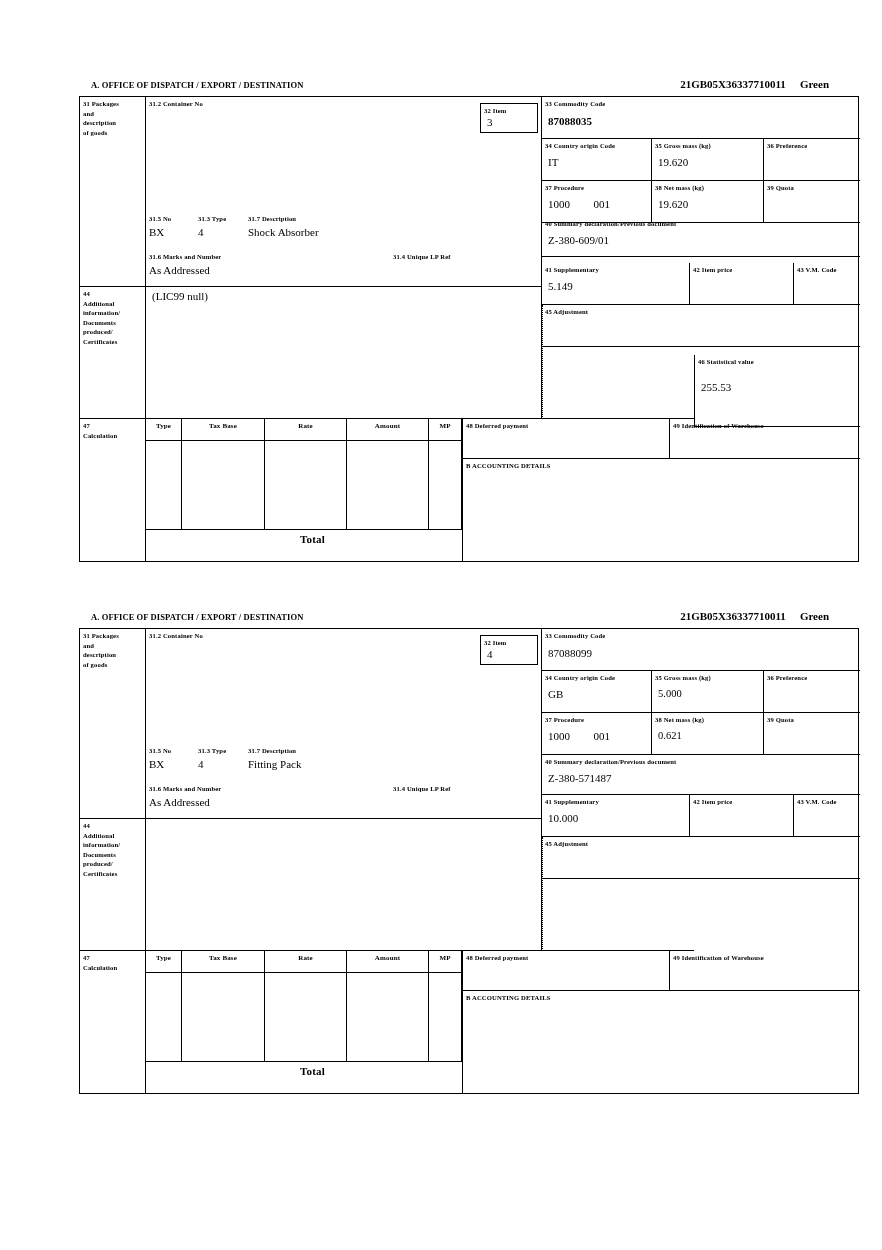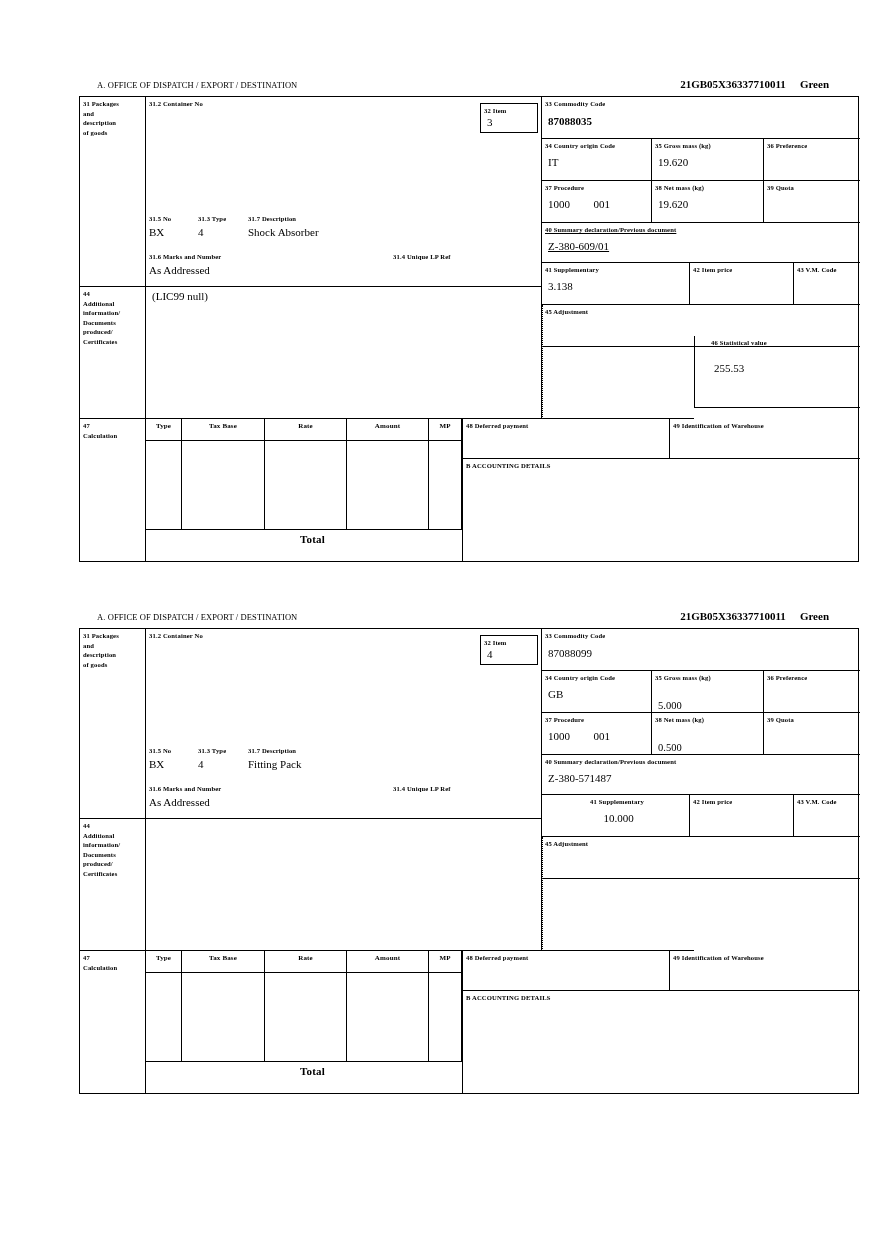"A. OFFICE OF DISPATCH /" .hdr-left { font-weight: normal -> bold; left: 18px -> 12px }
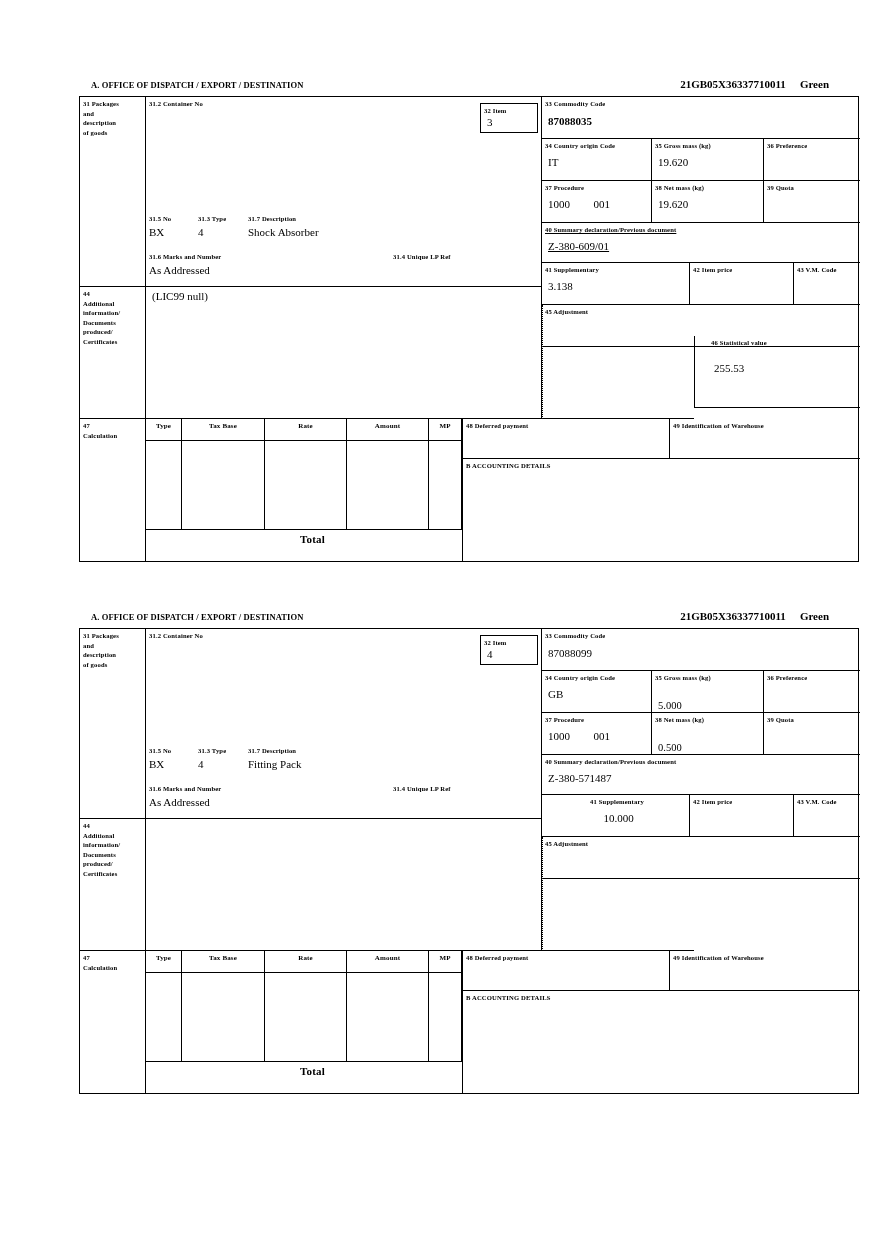"Z-380-609/01" div.cell { text-decoration: underline -> none; top: 126px -> 120px }
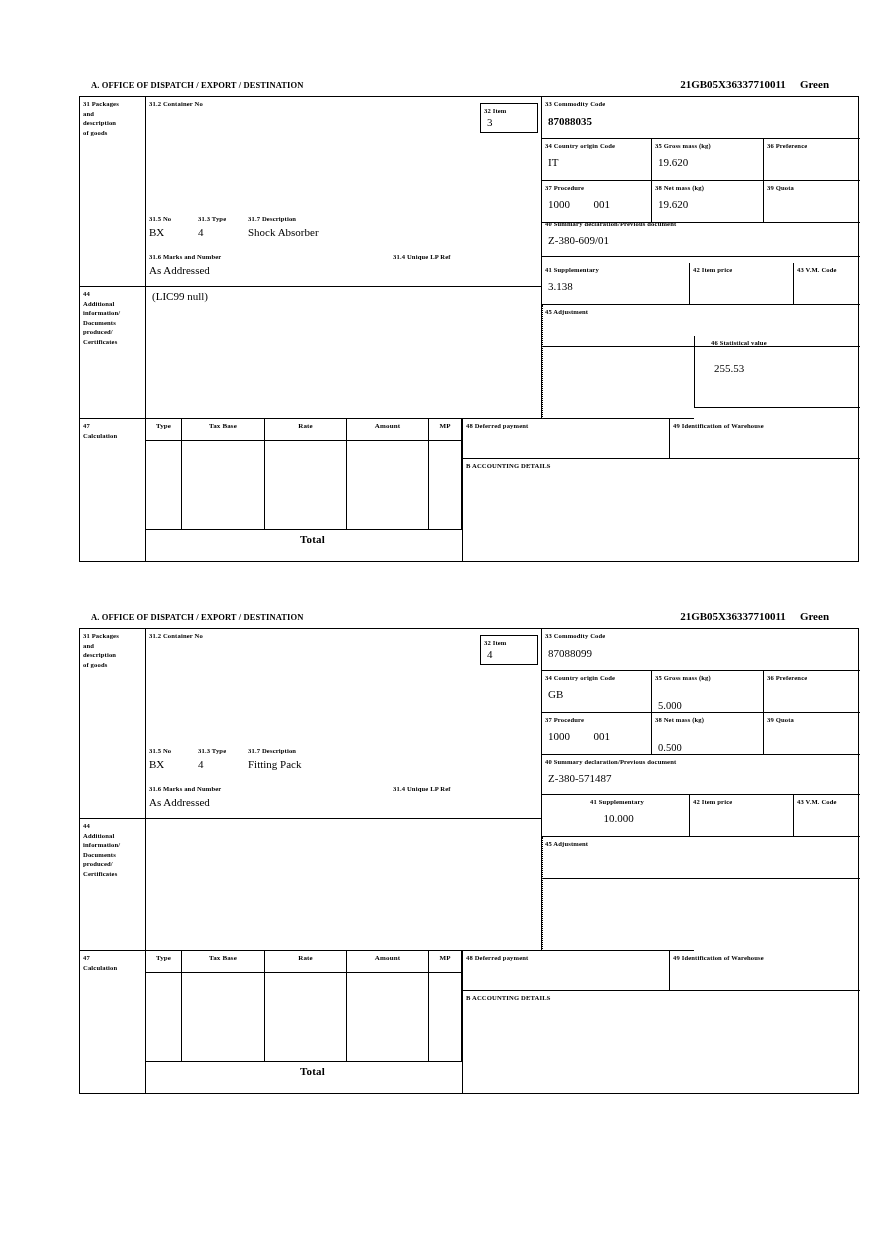"3.138" div.val { text: 3.138 -> 5.149 }
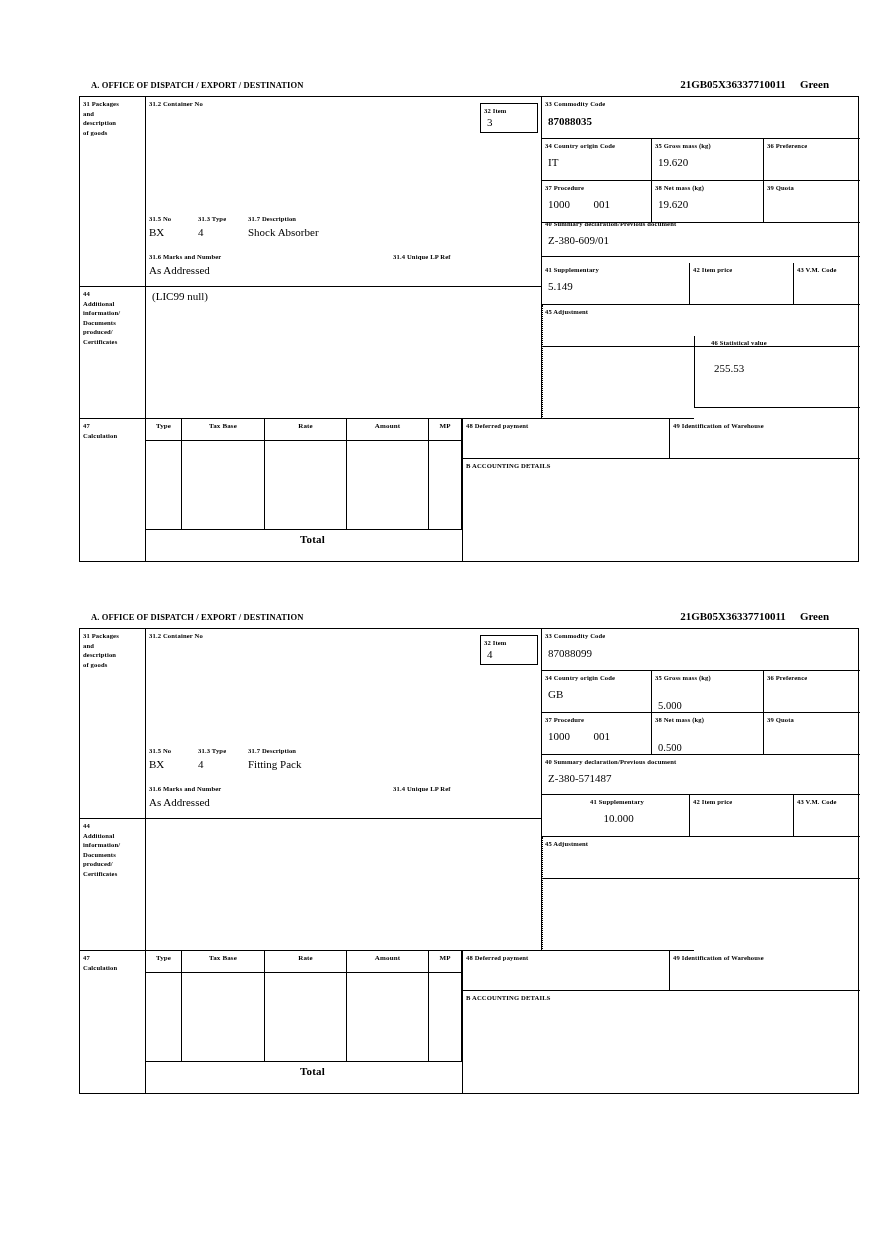"255.53" div.cell { padding-left: 13px -> none; top: 239px -> 258px }
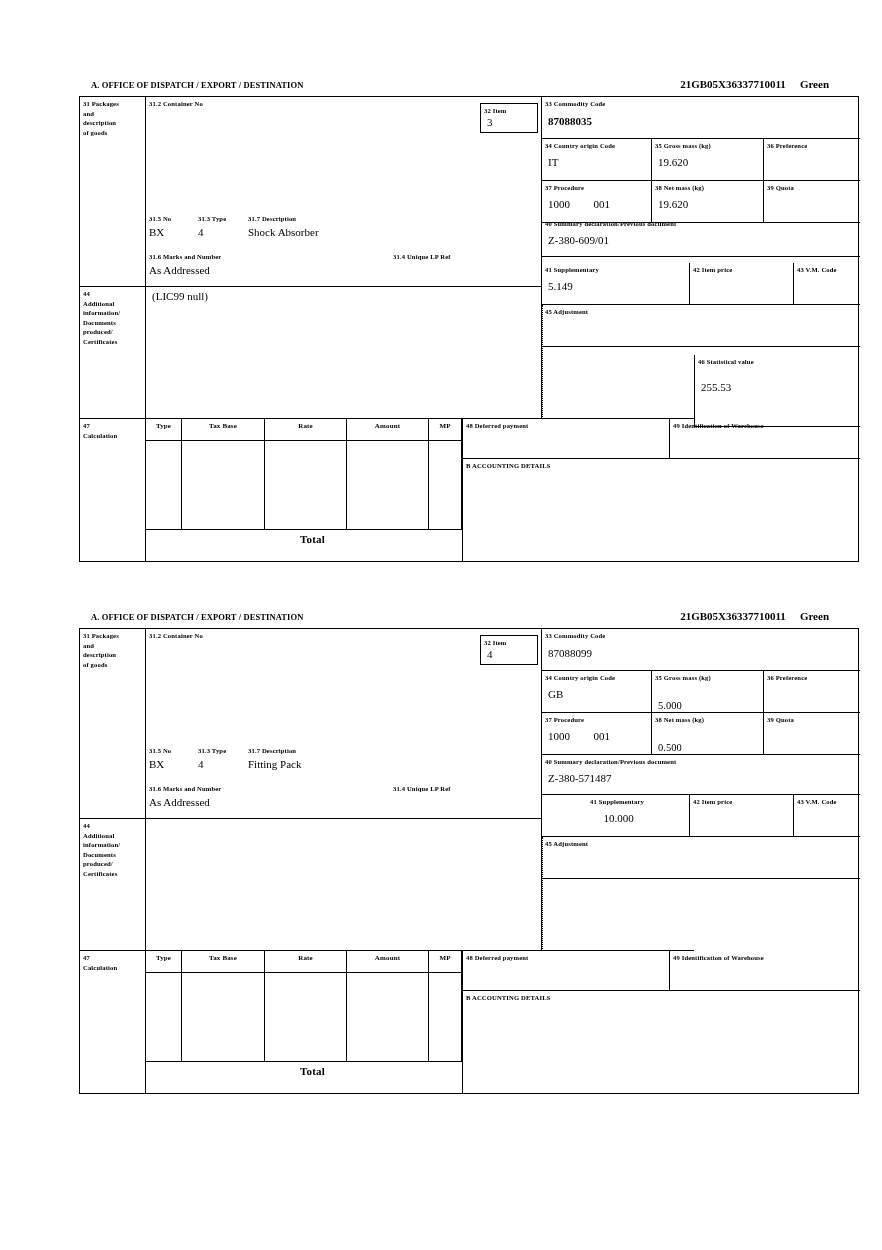"5.000" .val-sm { margin-top: 12px -> none }
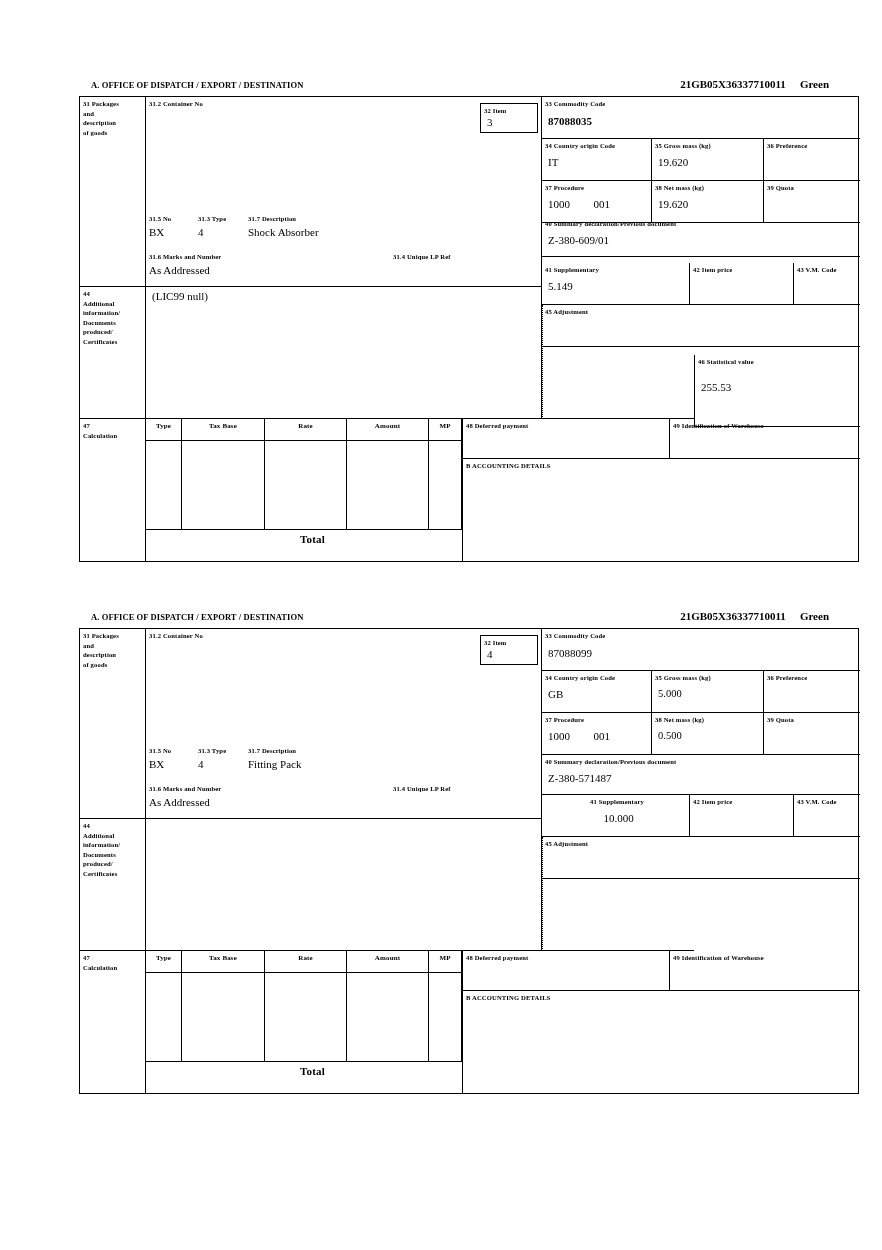"0.500" div.val-sm { text: 0.500 -> 0.621 }
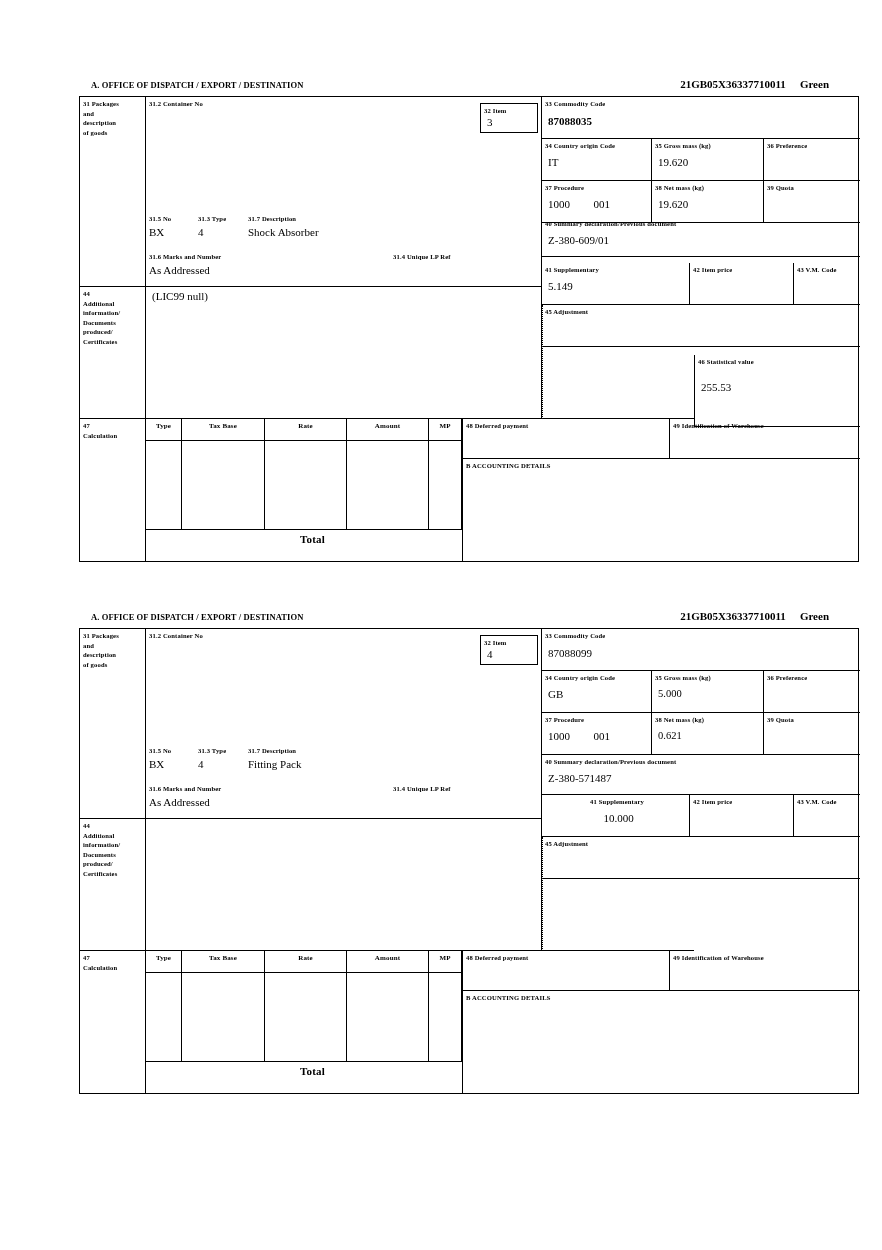"10.000" div.cell { text-align: center -> none }
